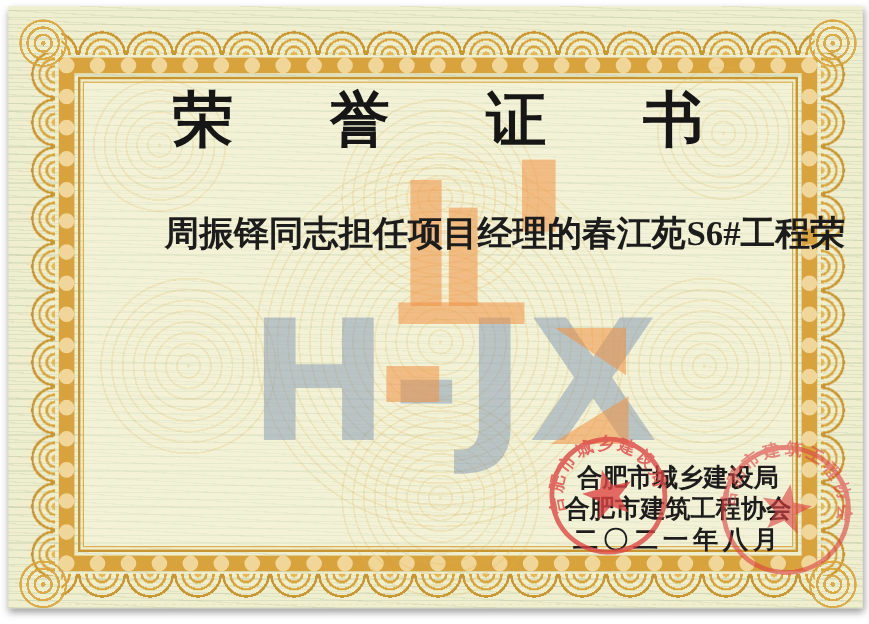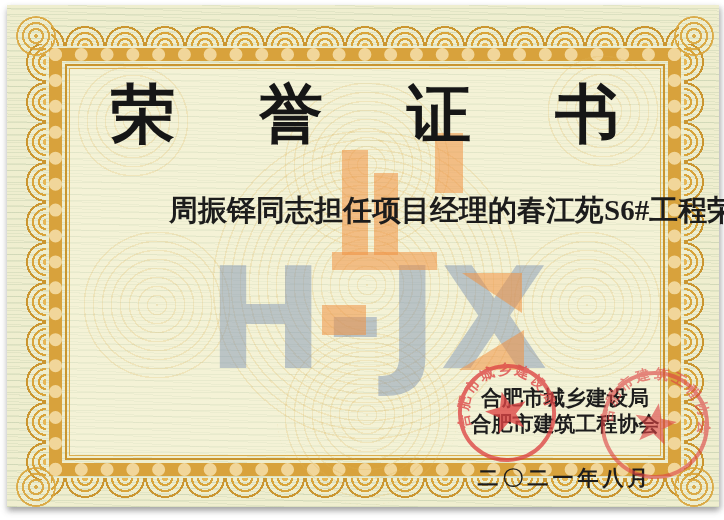"荣 誉 证 书" .title { font-size: 64px -> 50px; margin-top: 15px -> 0 }
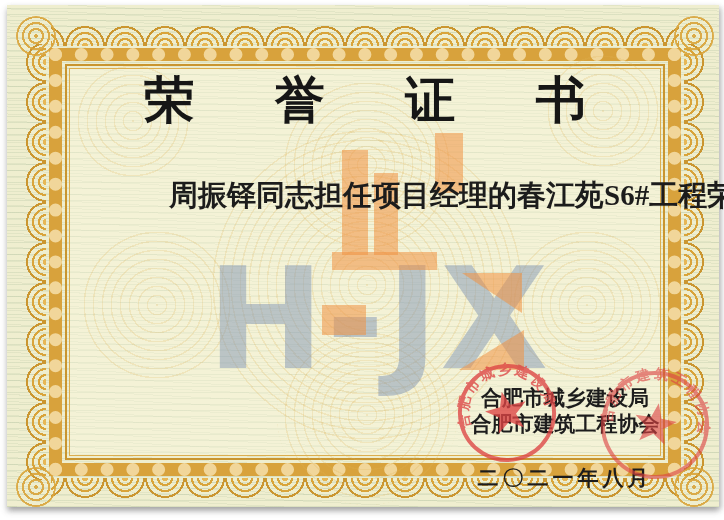"周振铎同志担任项目经理的春江苑S6#工程荣" .bline { margin-left: 32px -> none }
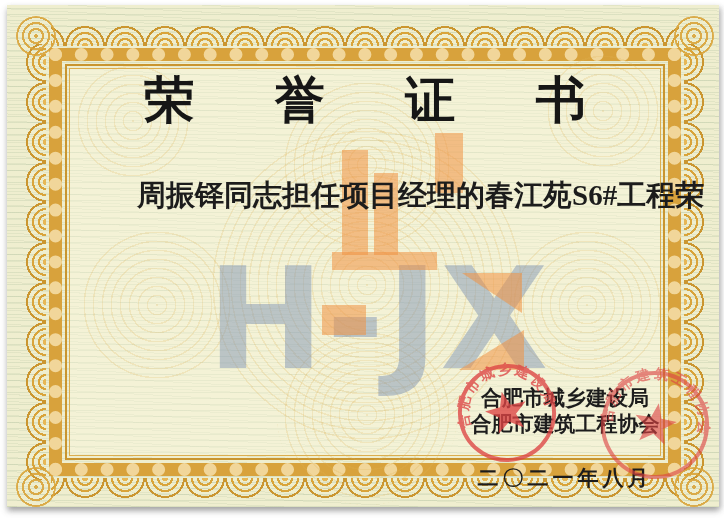"二〇二一年八月" .sig .date { margin-top: 28px -> none }
